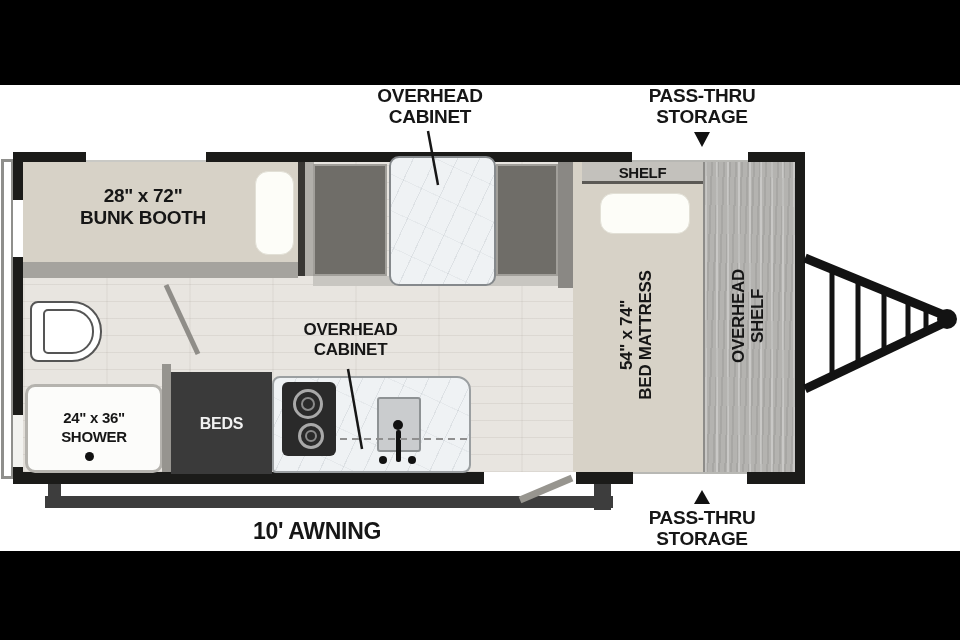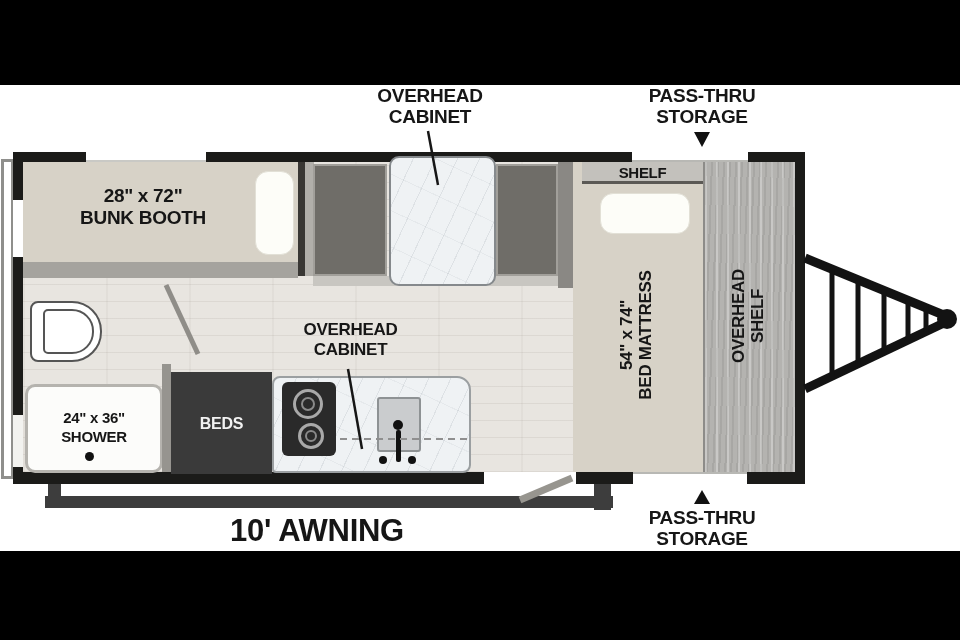"10' AWNING" div.lbl { font-size: 31px -> 23px }
